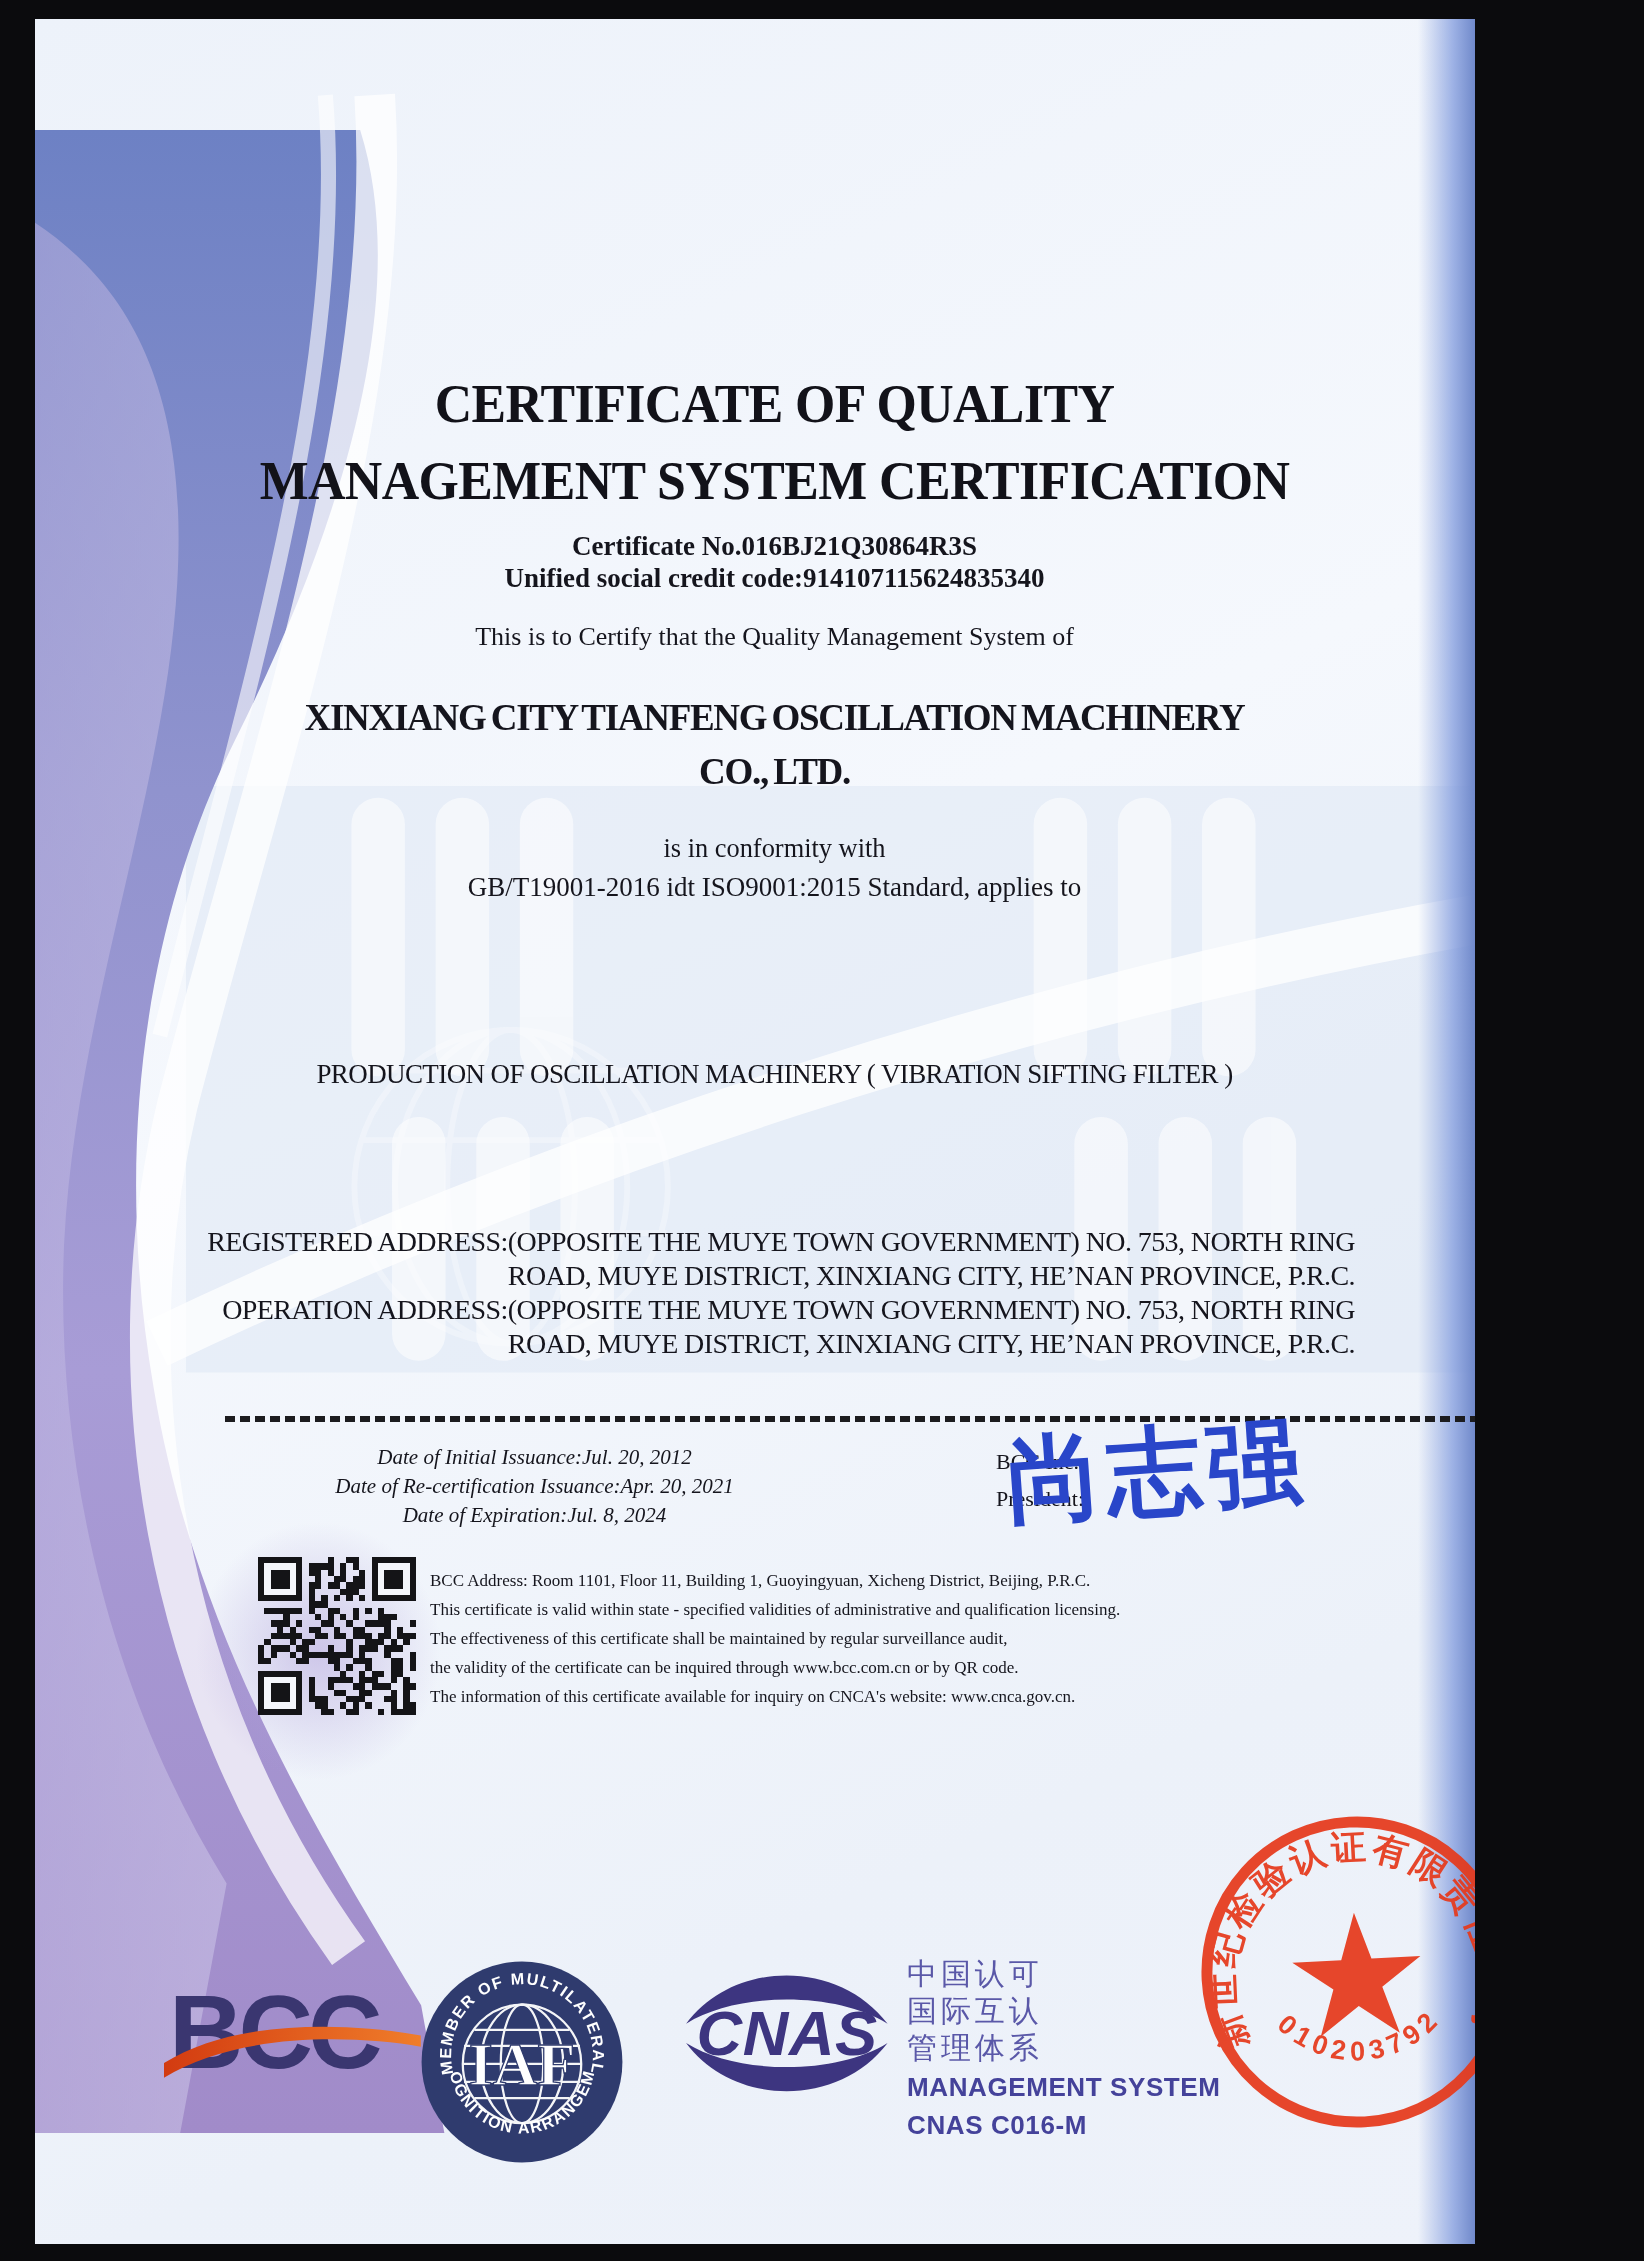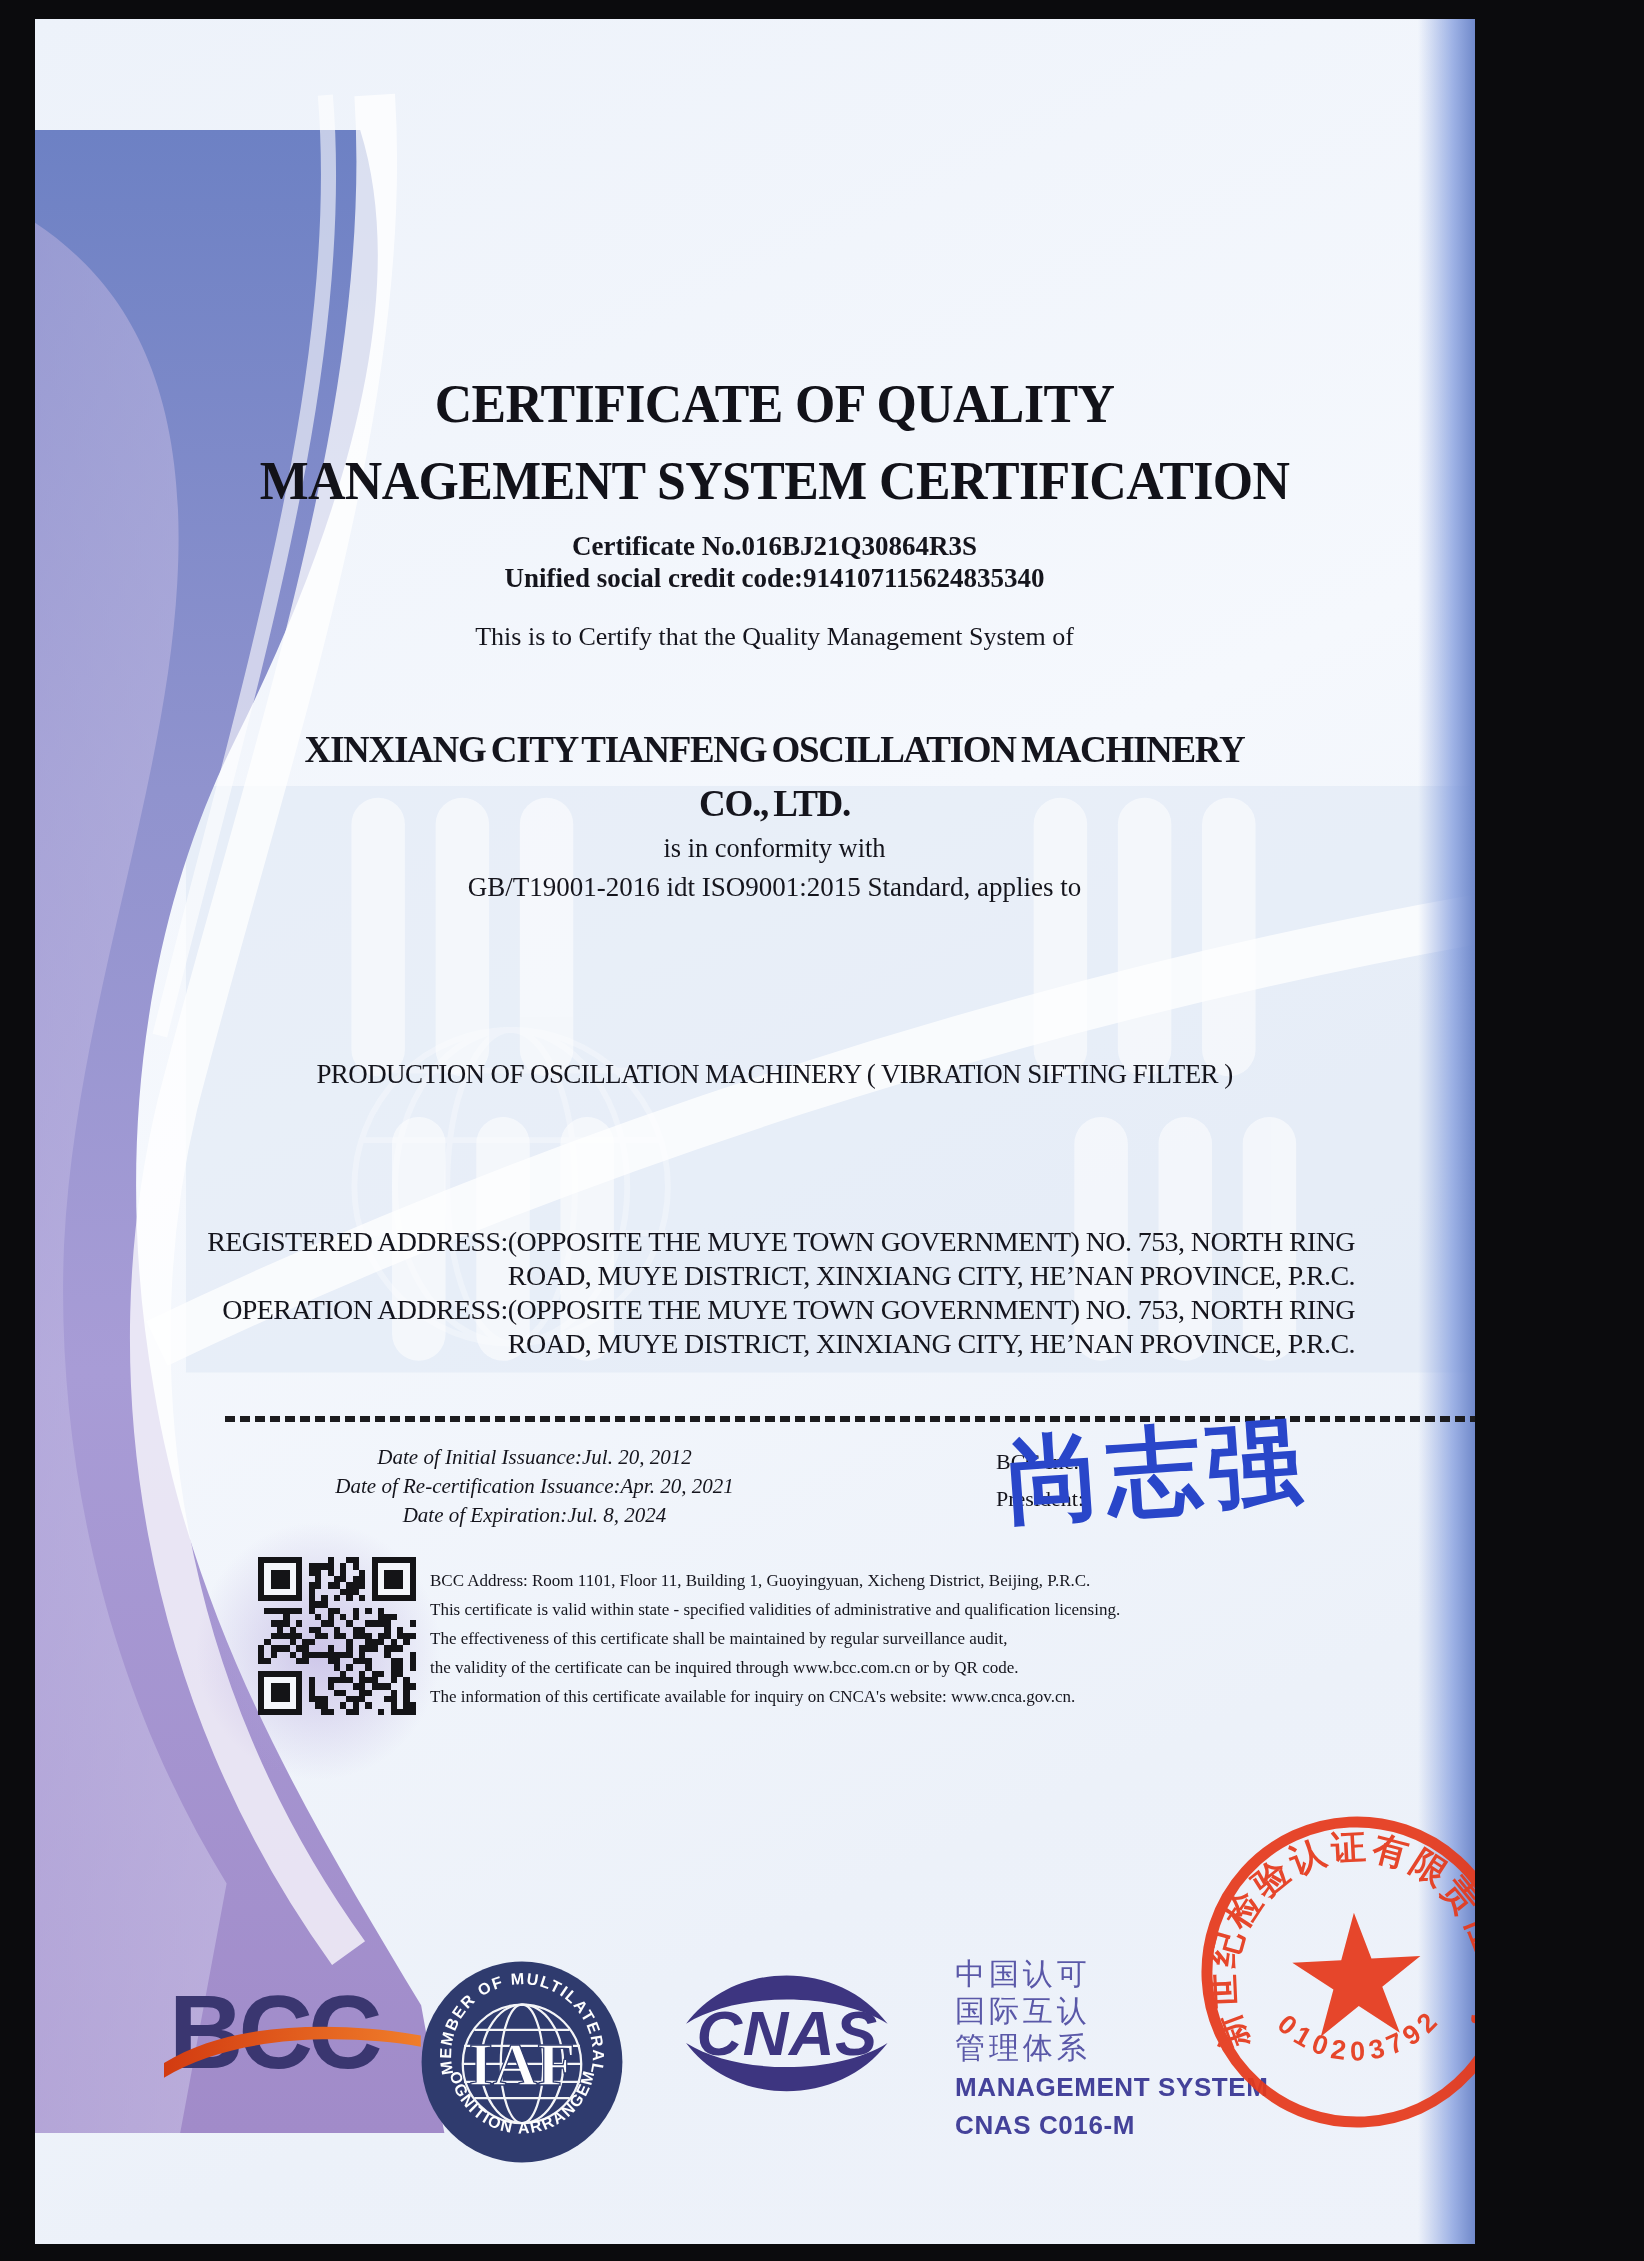"XINXIANG CITY TIANFENG OSCILLATION" .company { margin-top: 32px -> none }
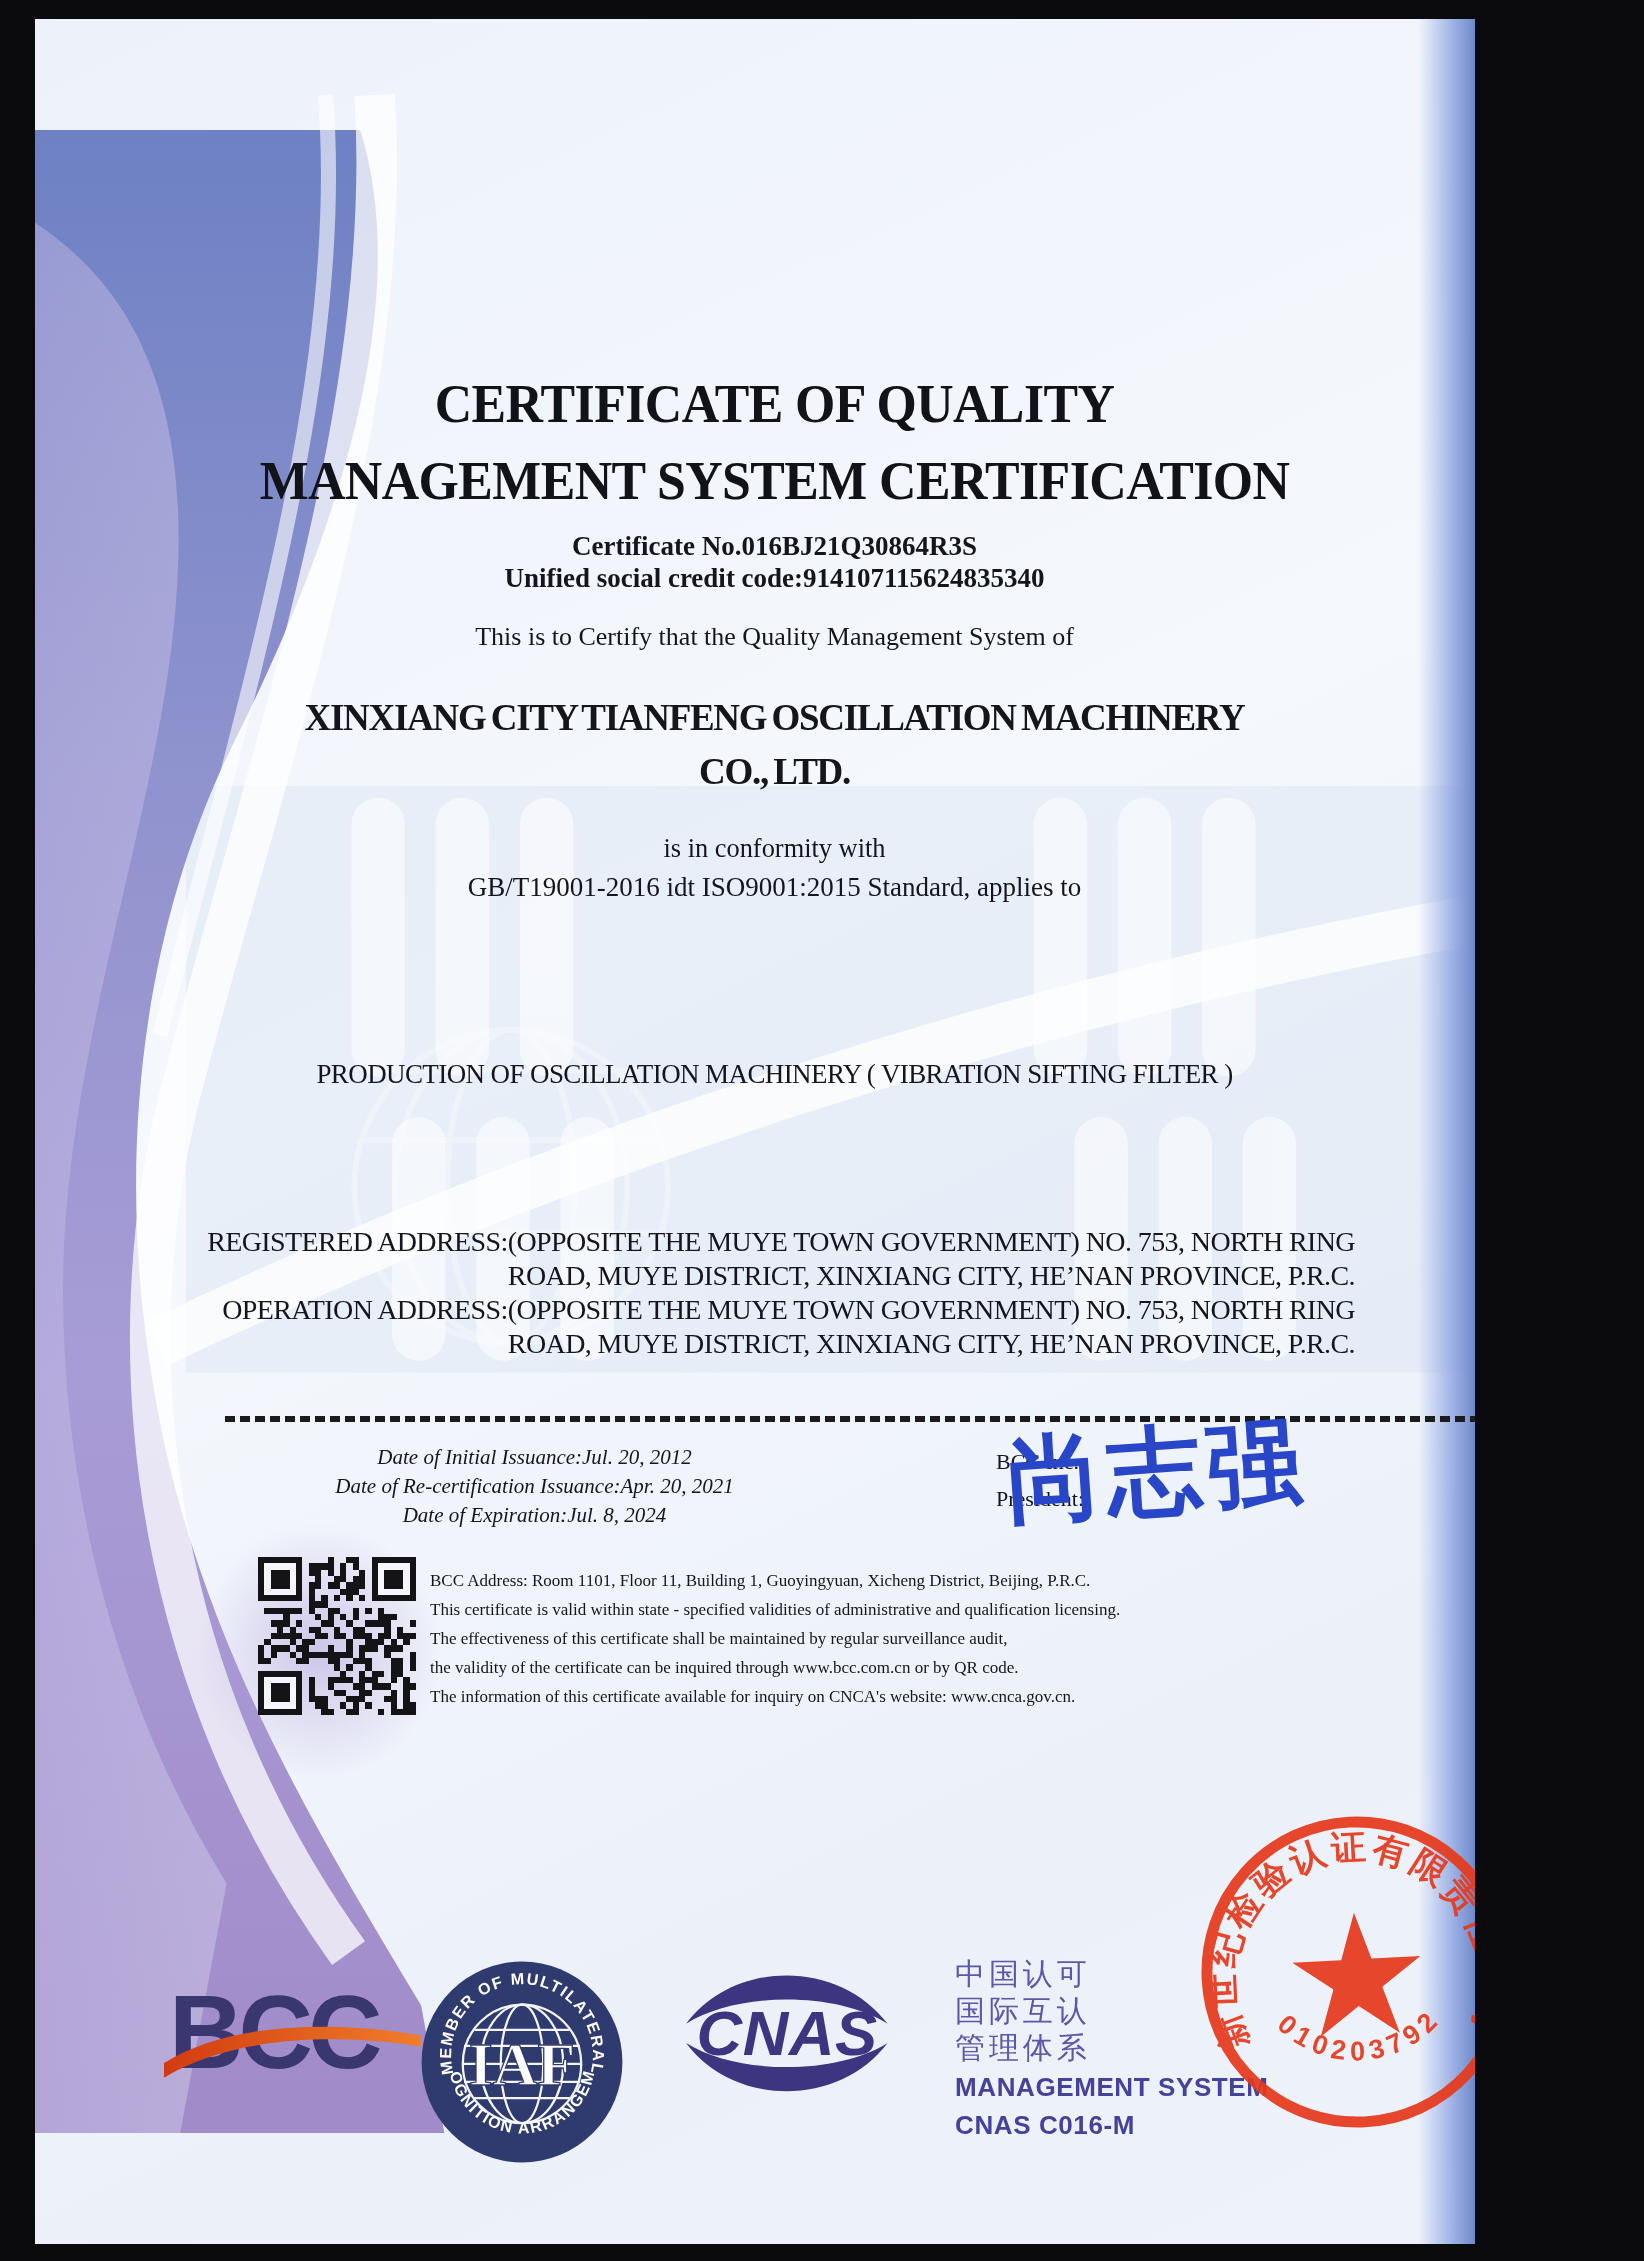"中国认可" .accred { margin-left: 48px -> none }
